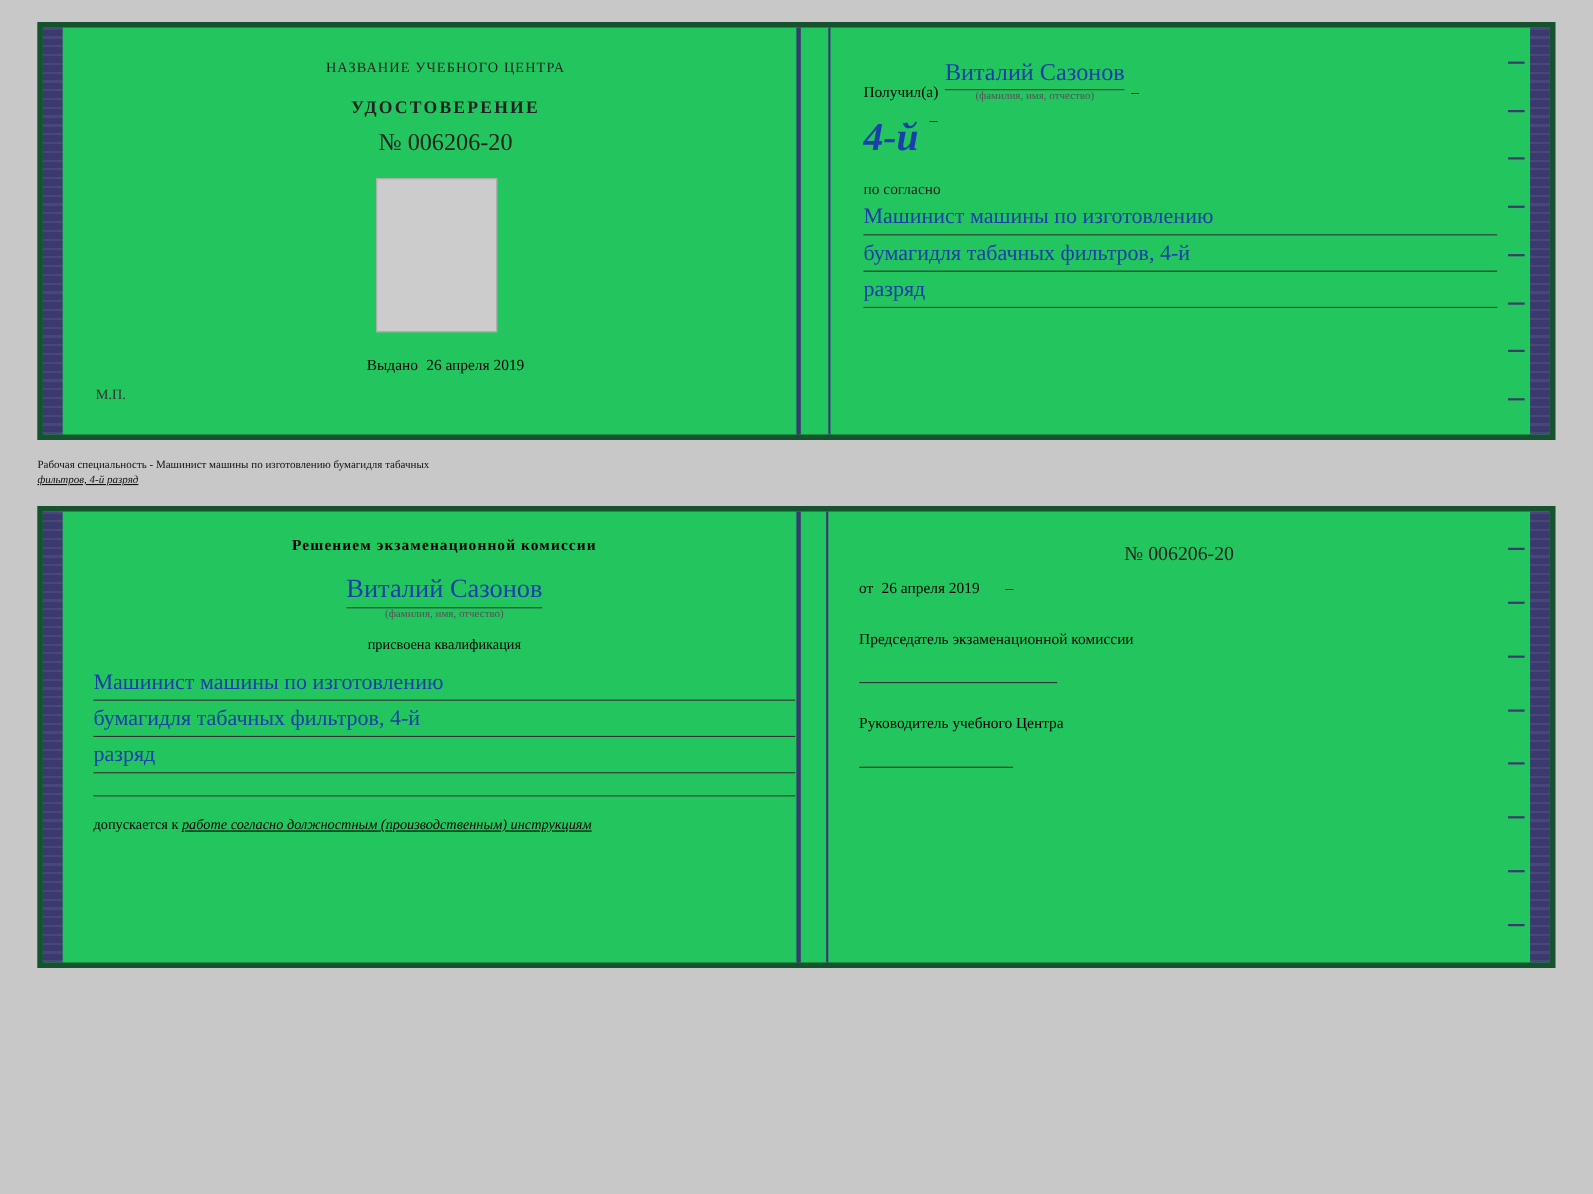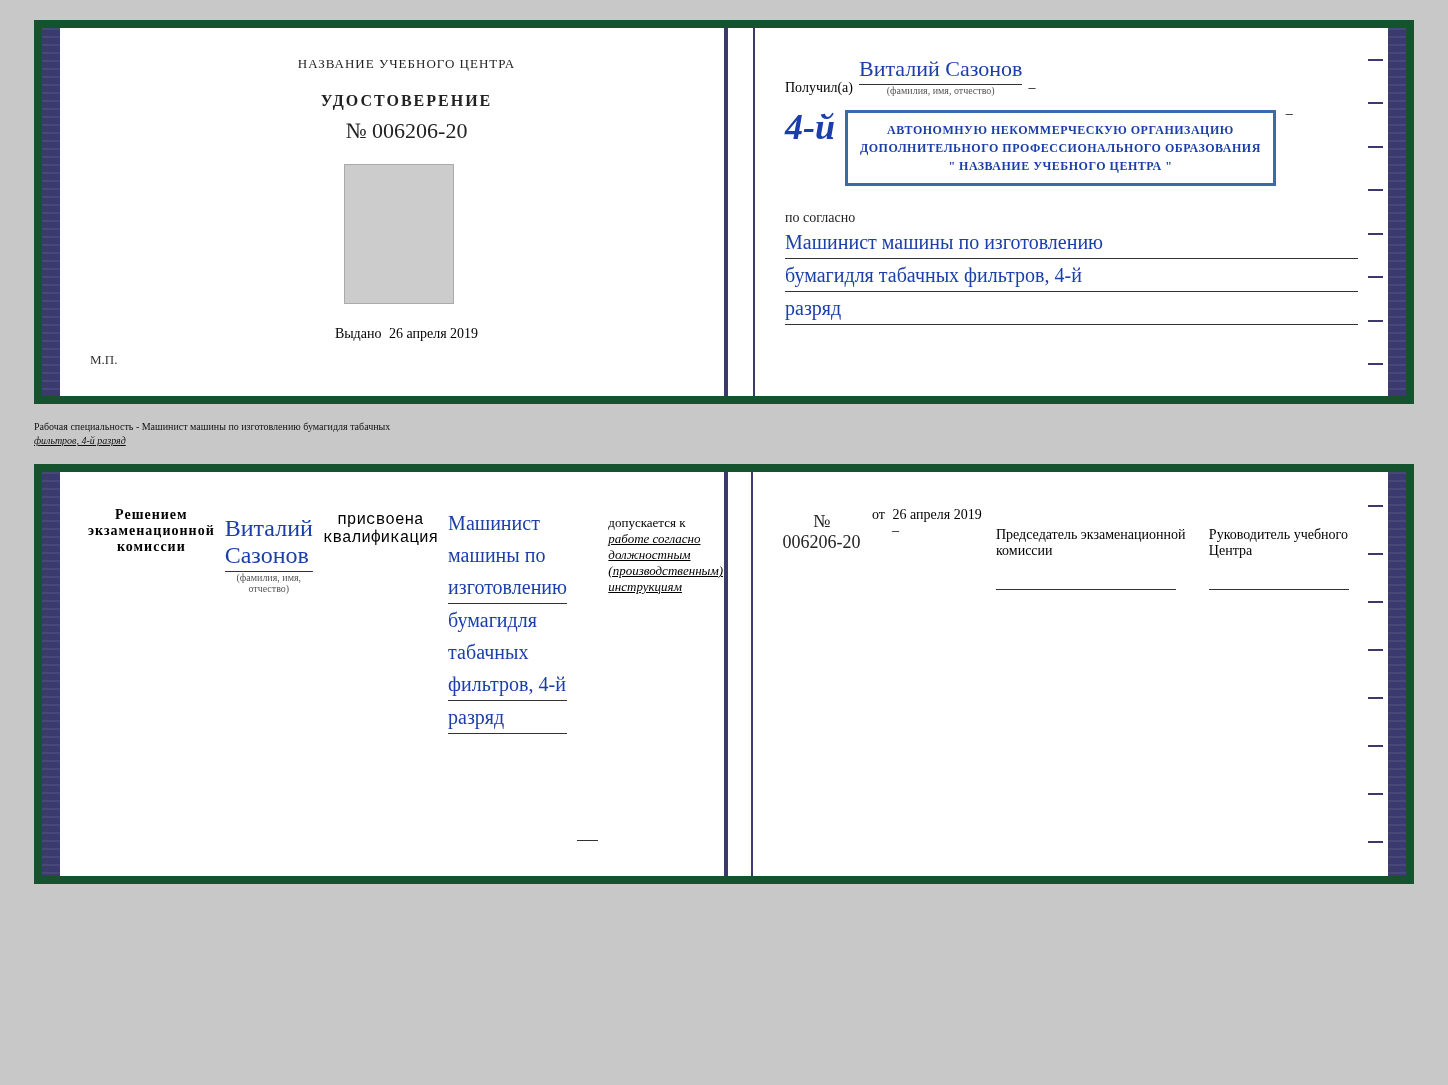"НАЗВАНИЕ УЧЕБНОГО ЦЕНТРА" .document-row { background: #ffffff -> #22c55e; border: 8px solid #14532d -> 5px solid #14532d }
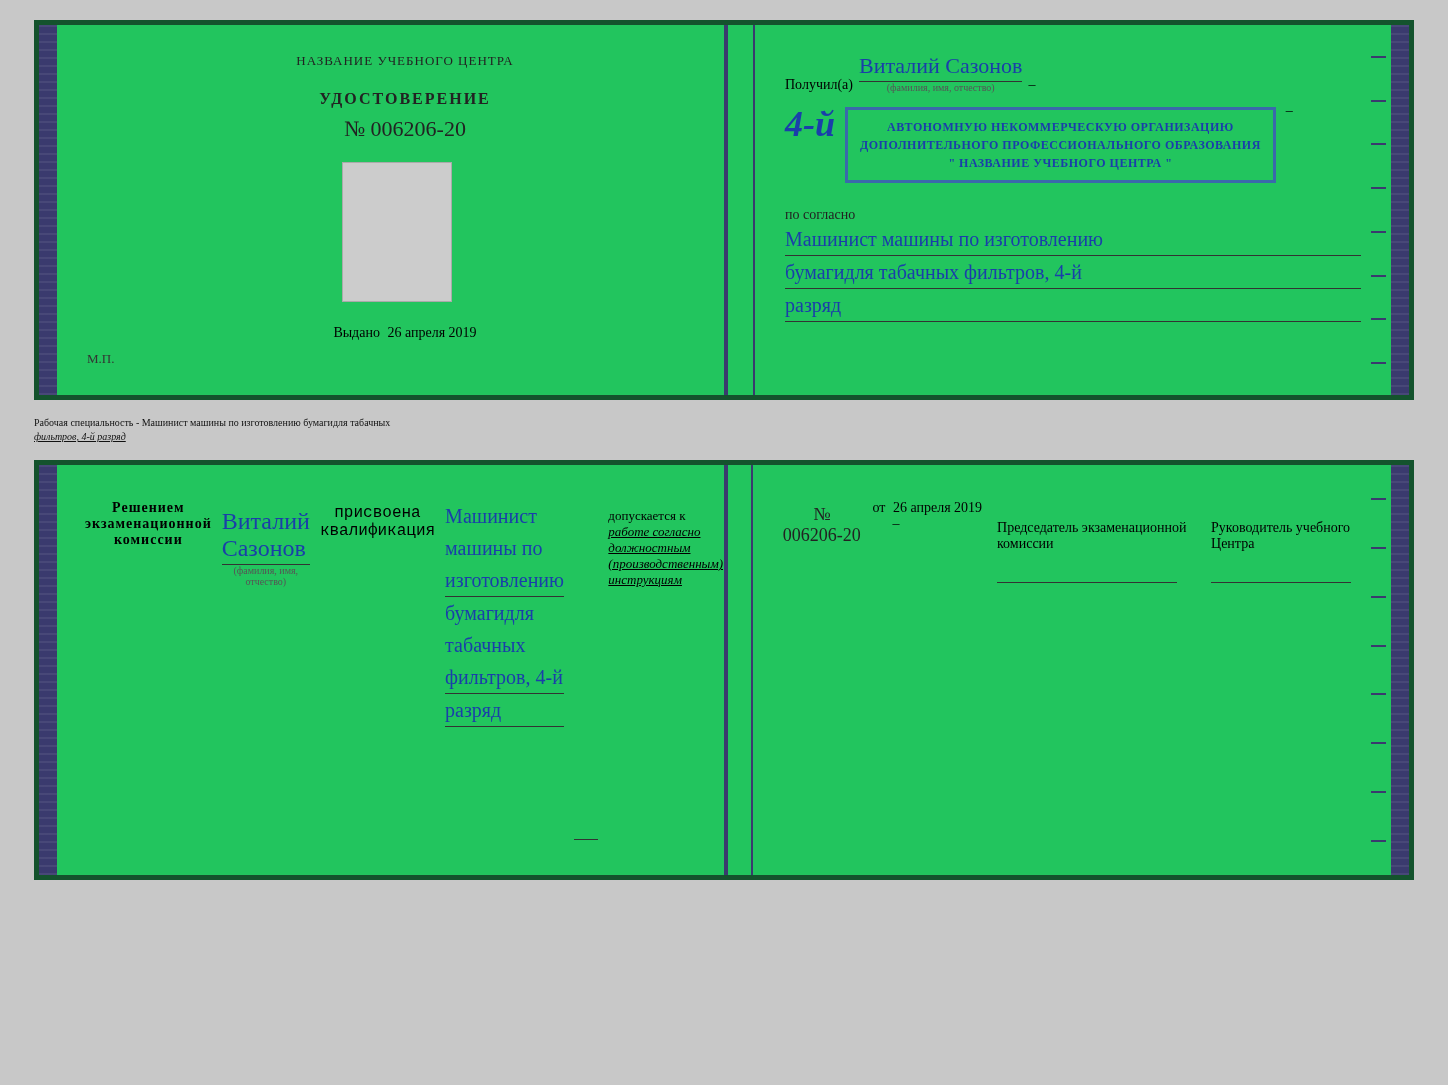"АВТОНОМНУЮ НЕКОММЕРЧЕСКУЮ ОРГАНИЗАЦИЮ" div.stamp-box { html: <div> <div>АВТОНОМНУЮ НЕКОММЕРЧЕСКУЮ ОРГАНИЗАЦИЮ</div> <div>ДОПОЛНИТЕЛЬНОГО ПРОФЕССИОНАЛЬНОГО ОБРАЗОВАНИЯ</div> <div>" НАЗВАНИЕ УЧЕБНОГО ЦЕНТРА "</div> </div> -> none }
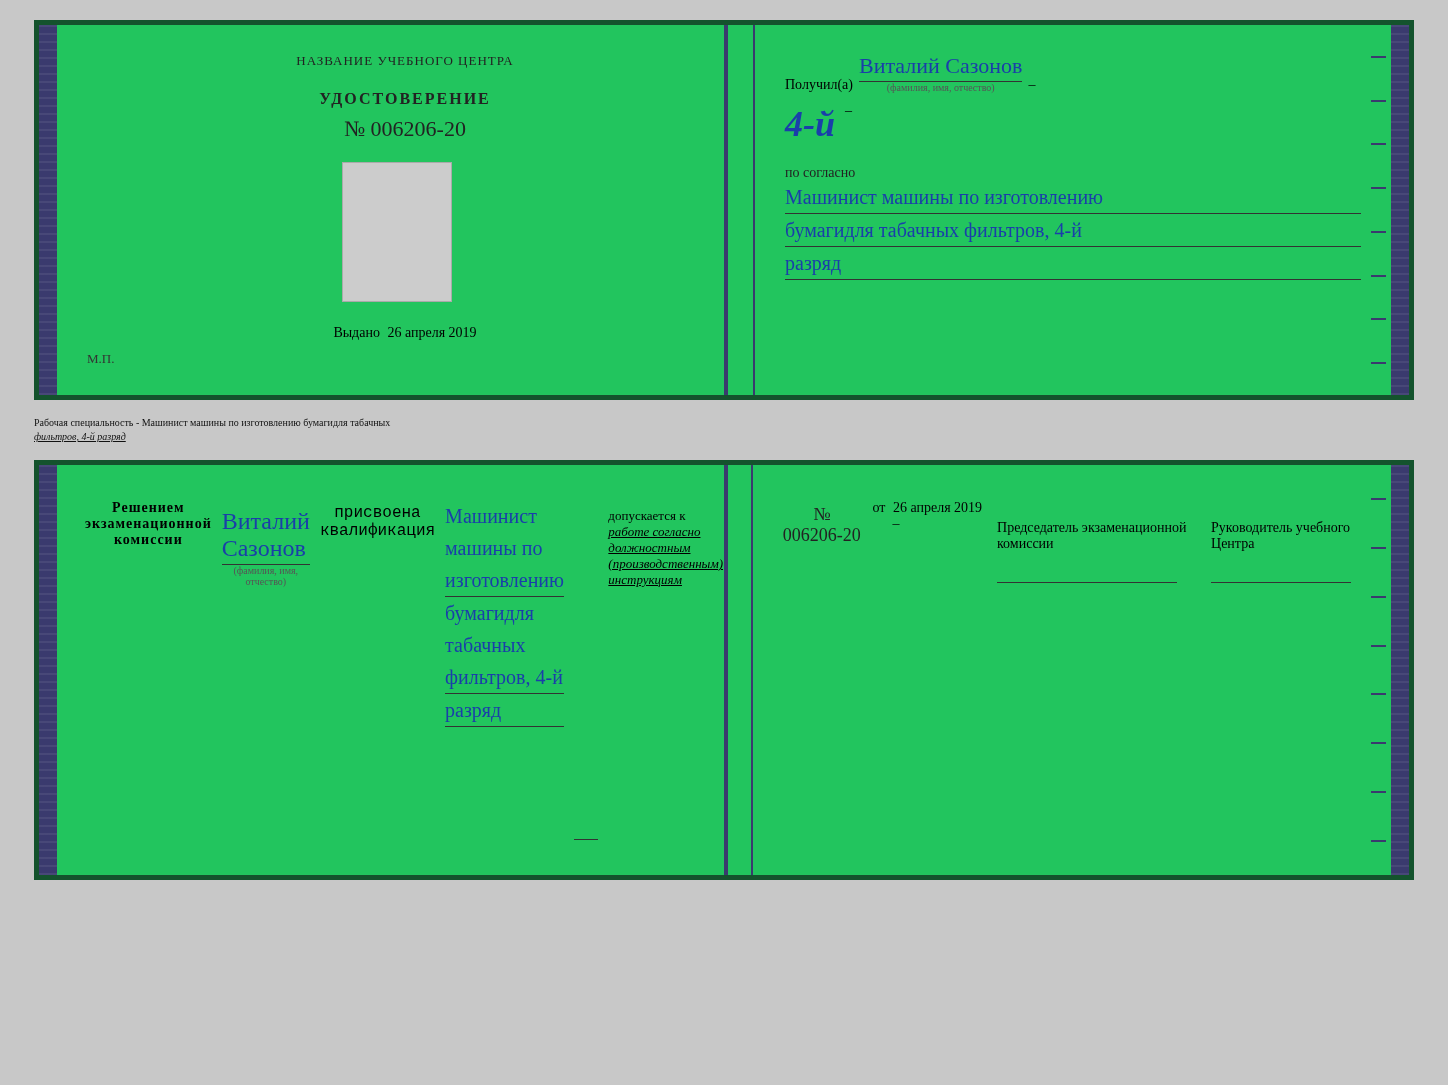"Решением экзаменационной комиссии" .doc-bottom-left, .doc-bottom-right { flex-direction: row -> column; padding: 35px 28px -> 24px 28px }
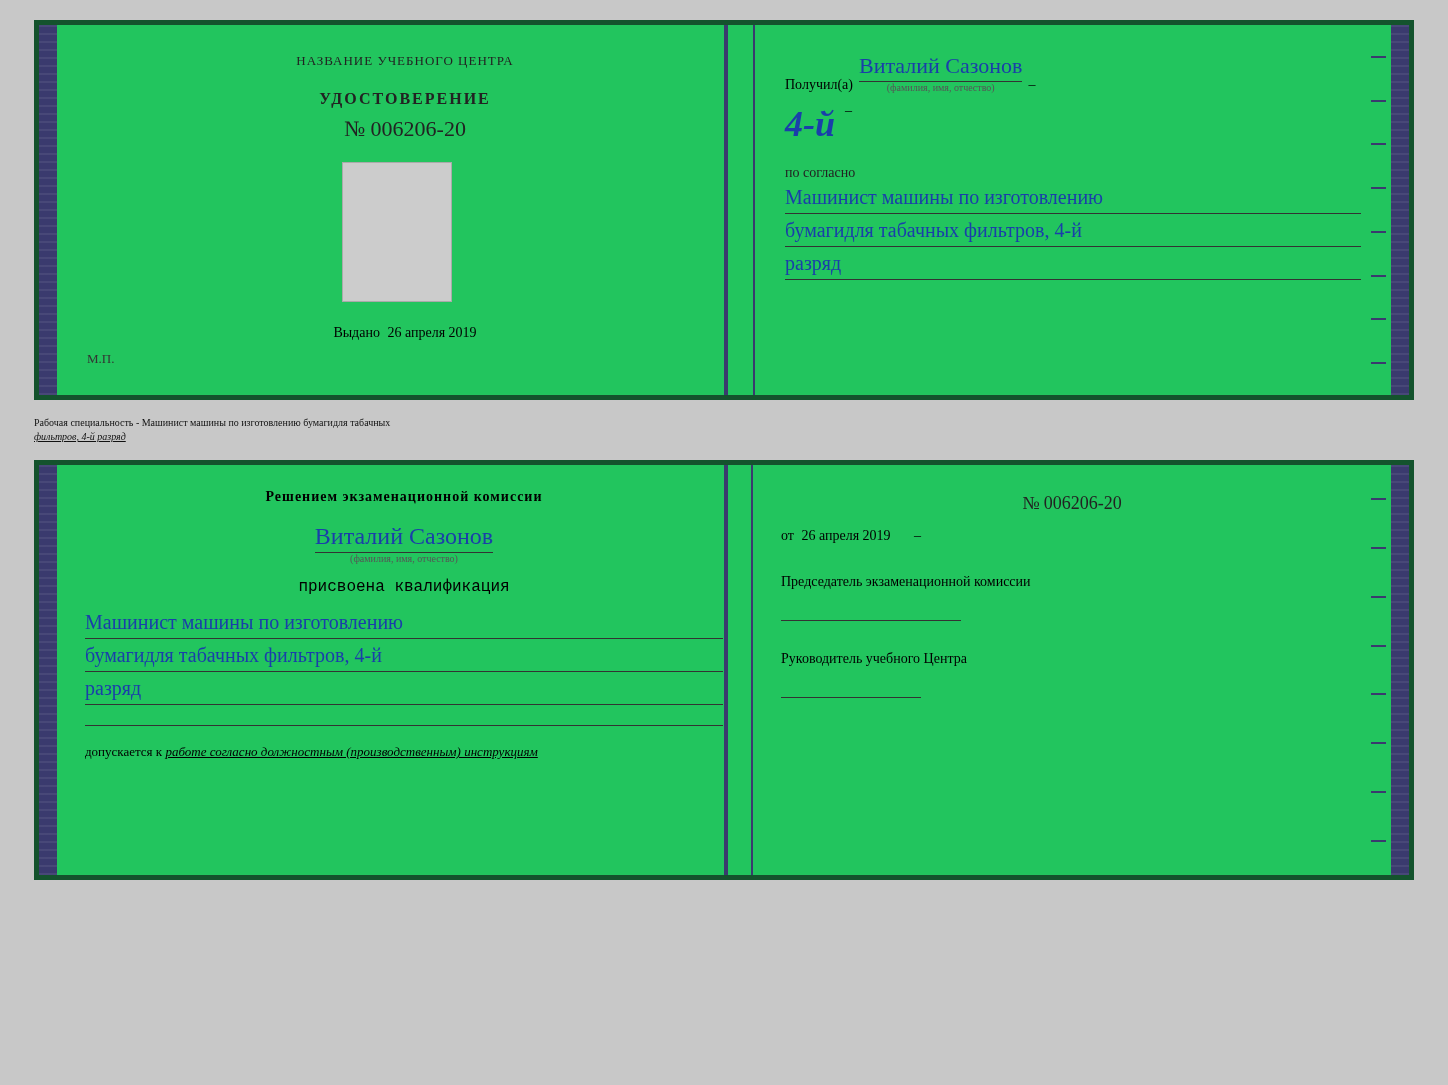"присвоена квалификация" div { font-family: Liberation Mono, monospace -> none; font-size: 16px -> 13px }
